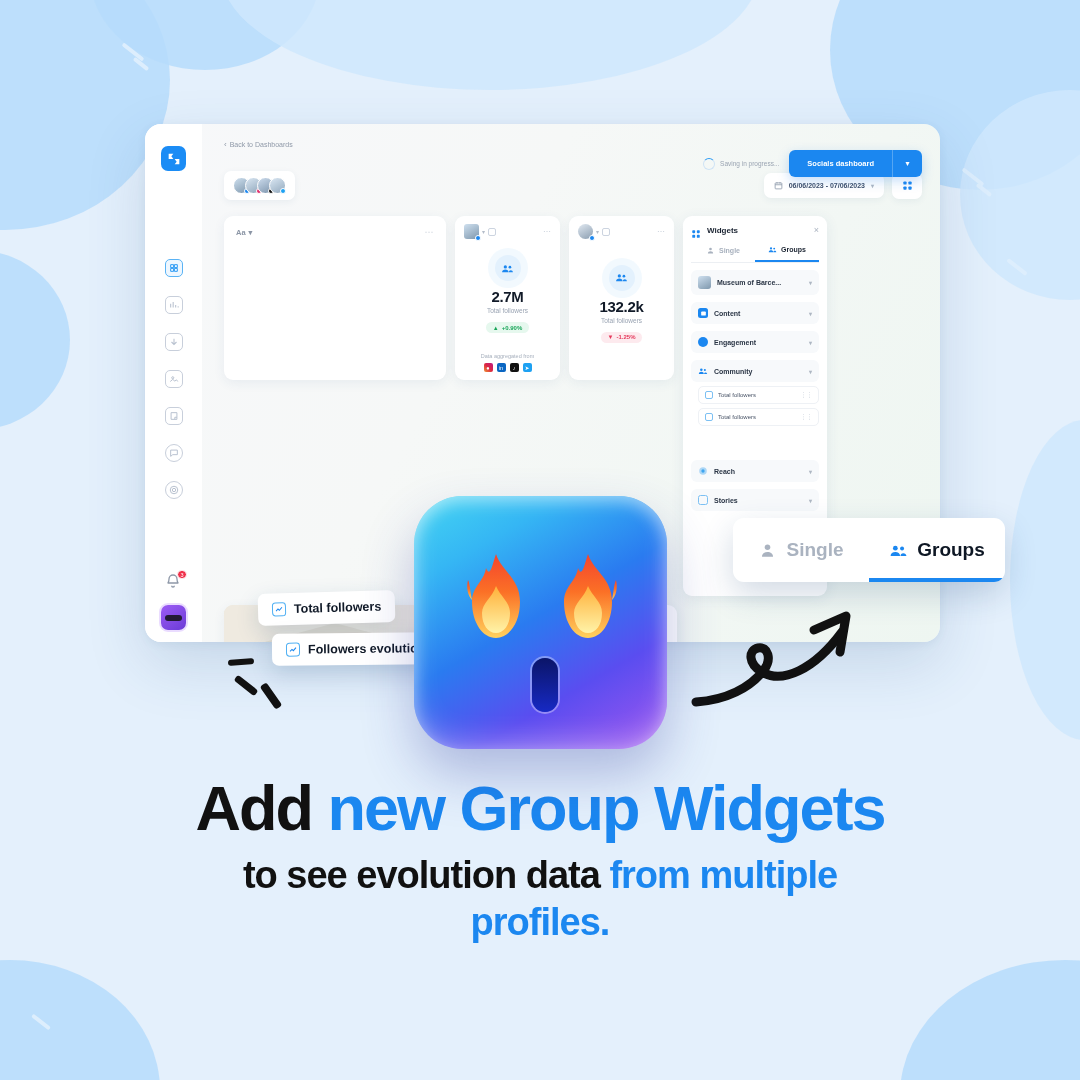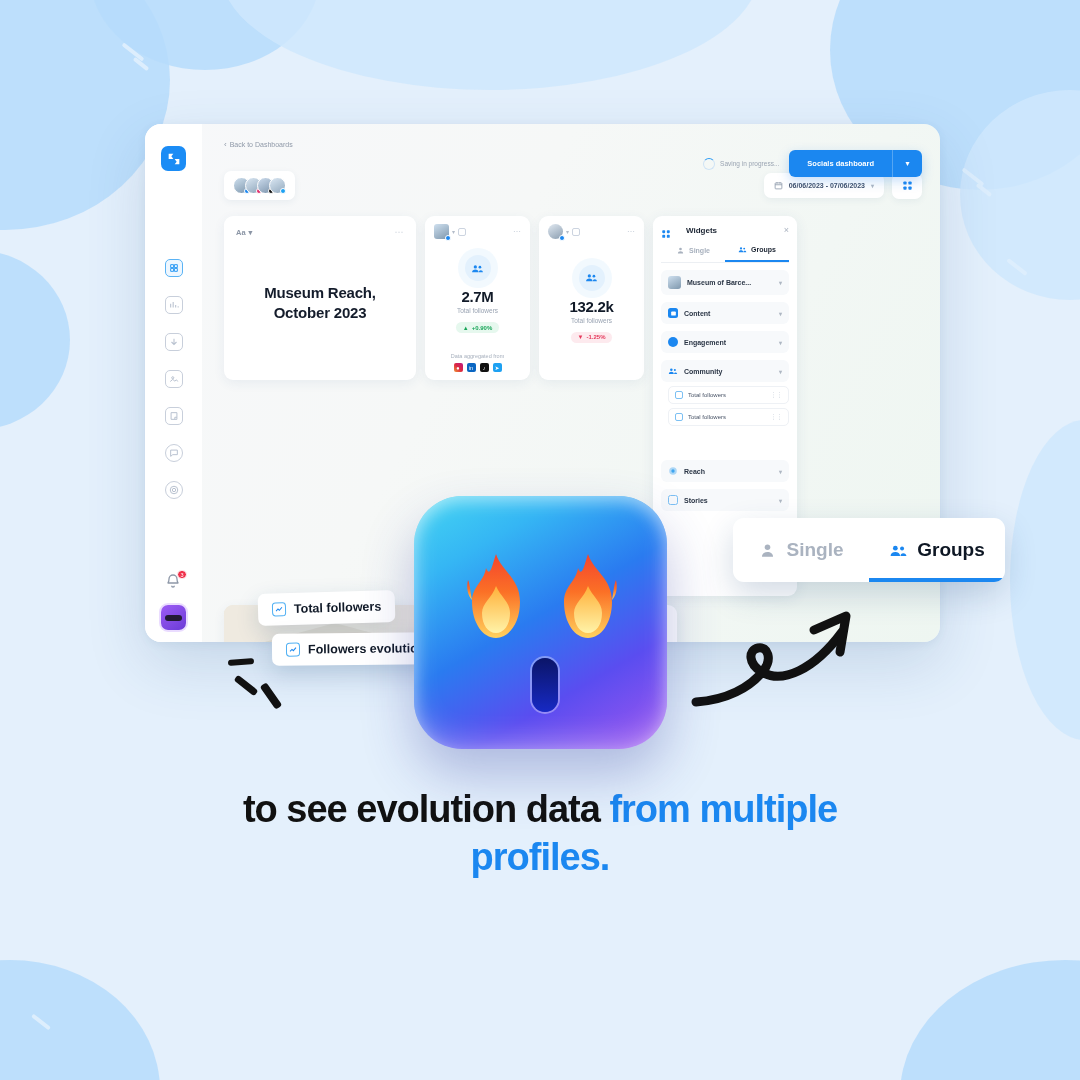"Aa" .card-text { width: 192px -> 222px }
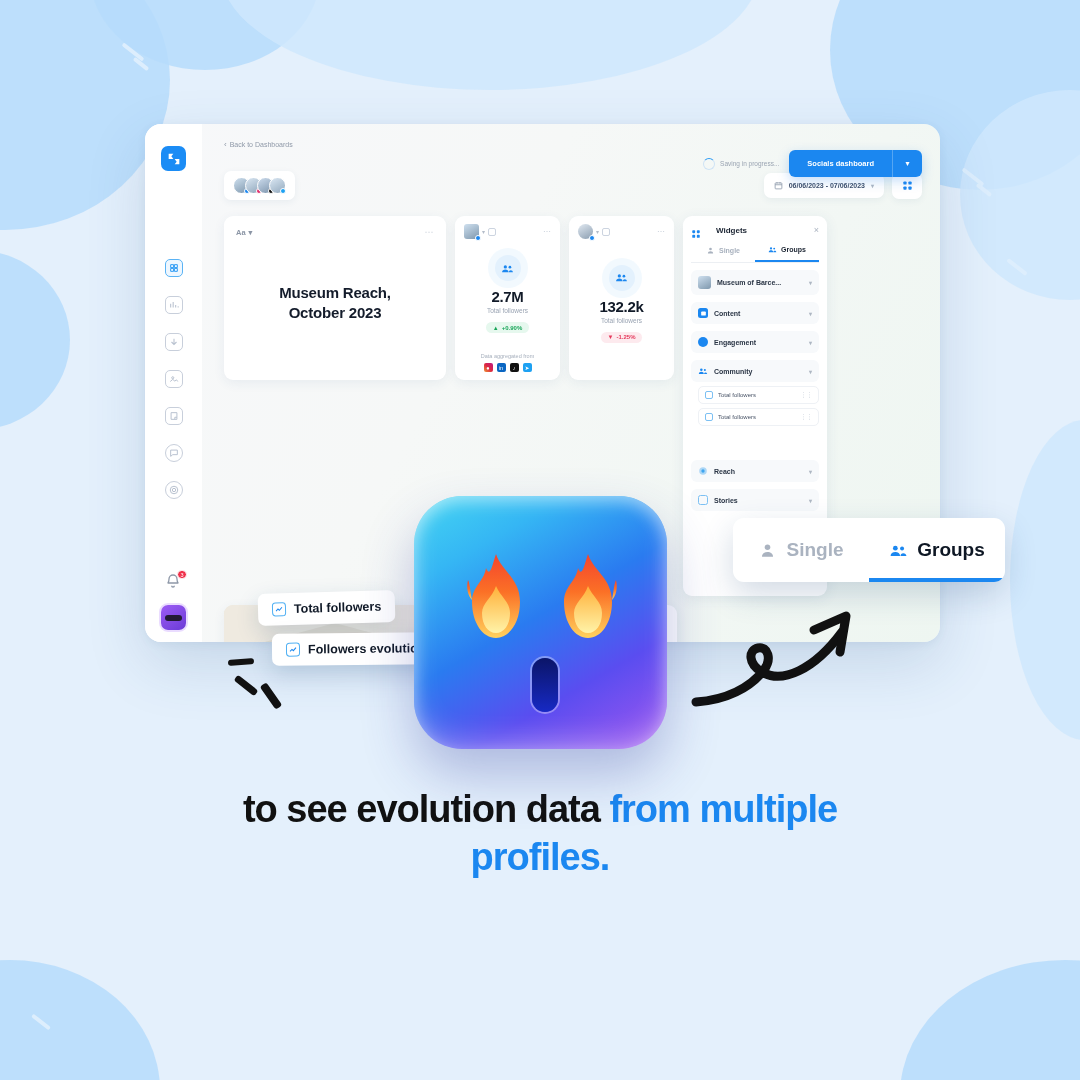"Widgets" .wp-head { gap: 15px -> 6px }
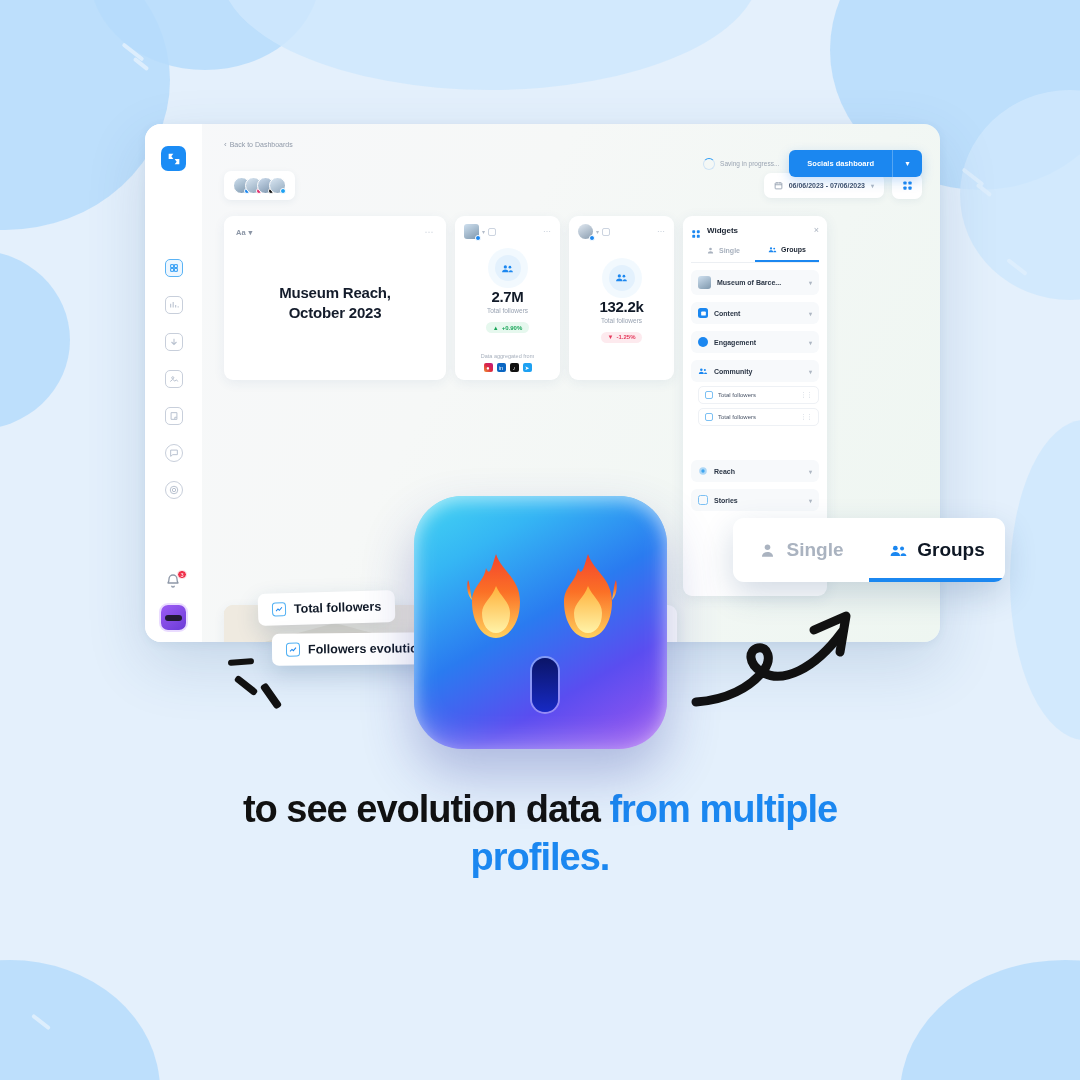"Museum Reach," div.ct-body { html: <div> <h2> <span>Museum Reach,</span><br> <span>October 2023</span> </h2> </div> -> none }
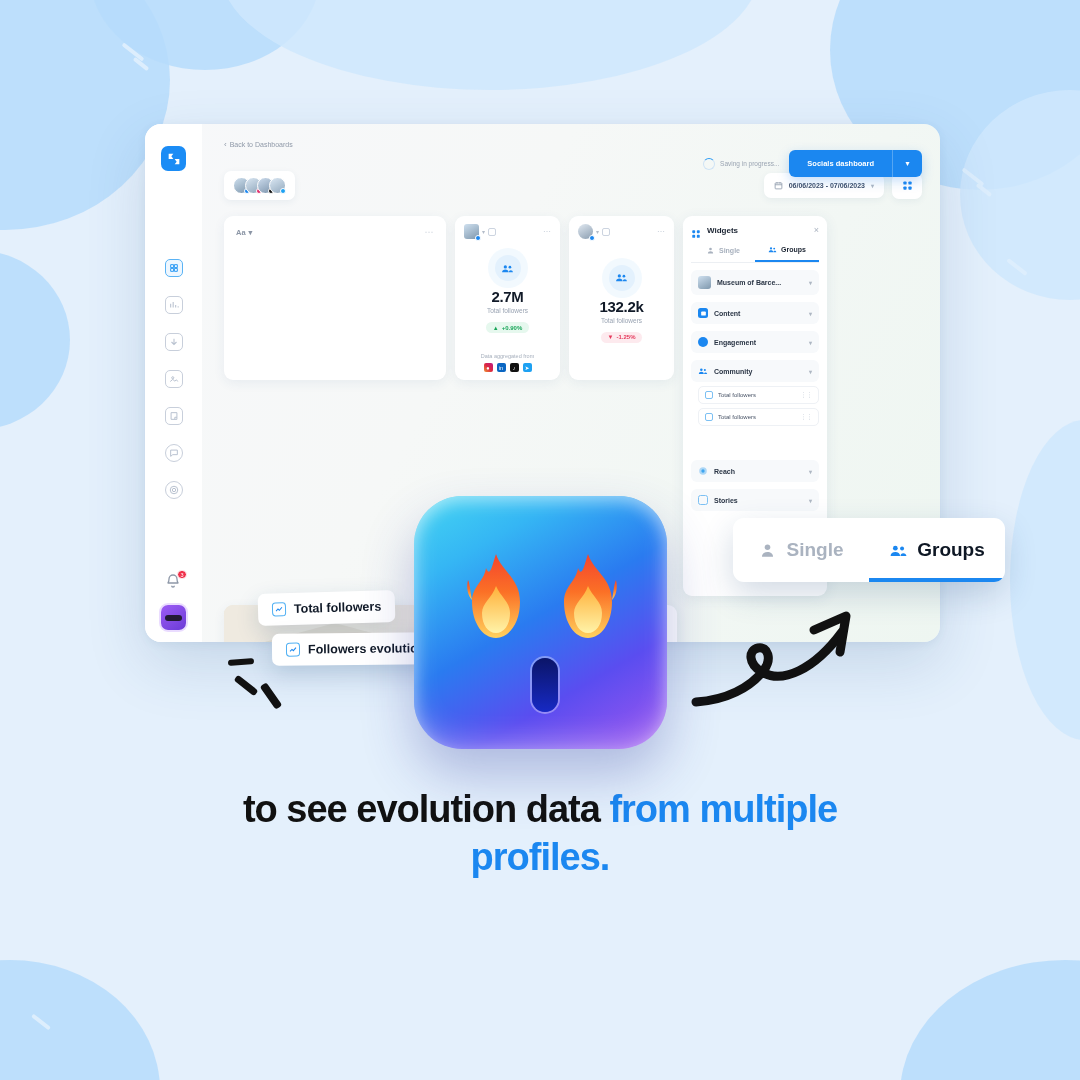"Add new Group Widgets" div.hl1 { html: none -> <div><span>Add </span><span>new Group Widgets</span></div> }
